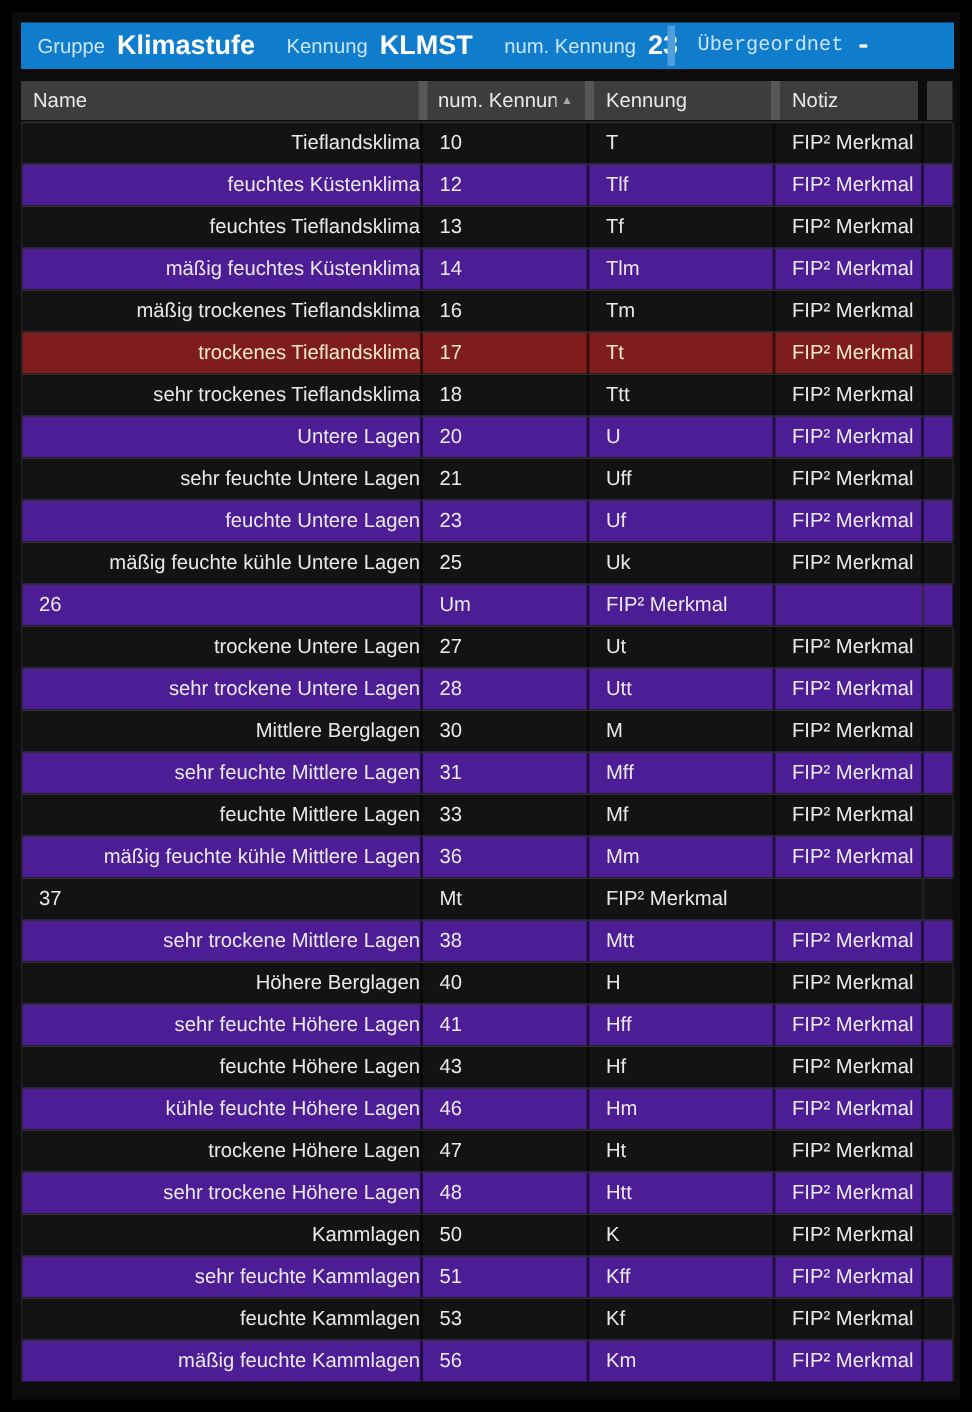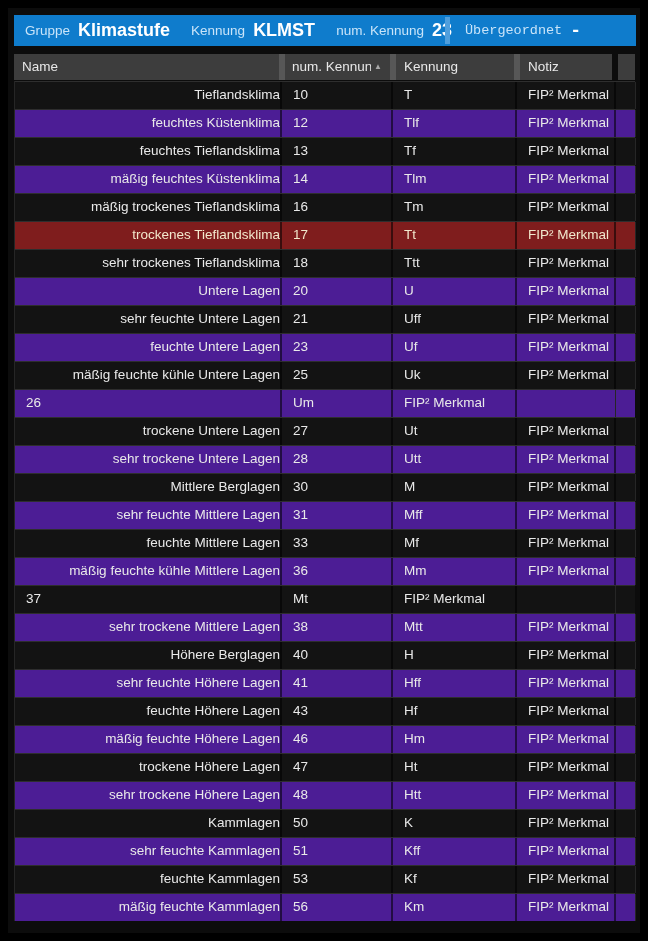"mäßig feuchte Höhere Lagen" div.cell { text: mäßig -> kühle }
